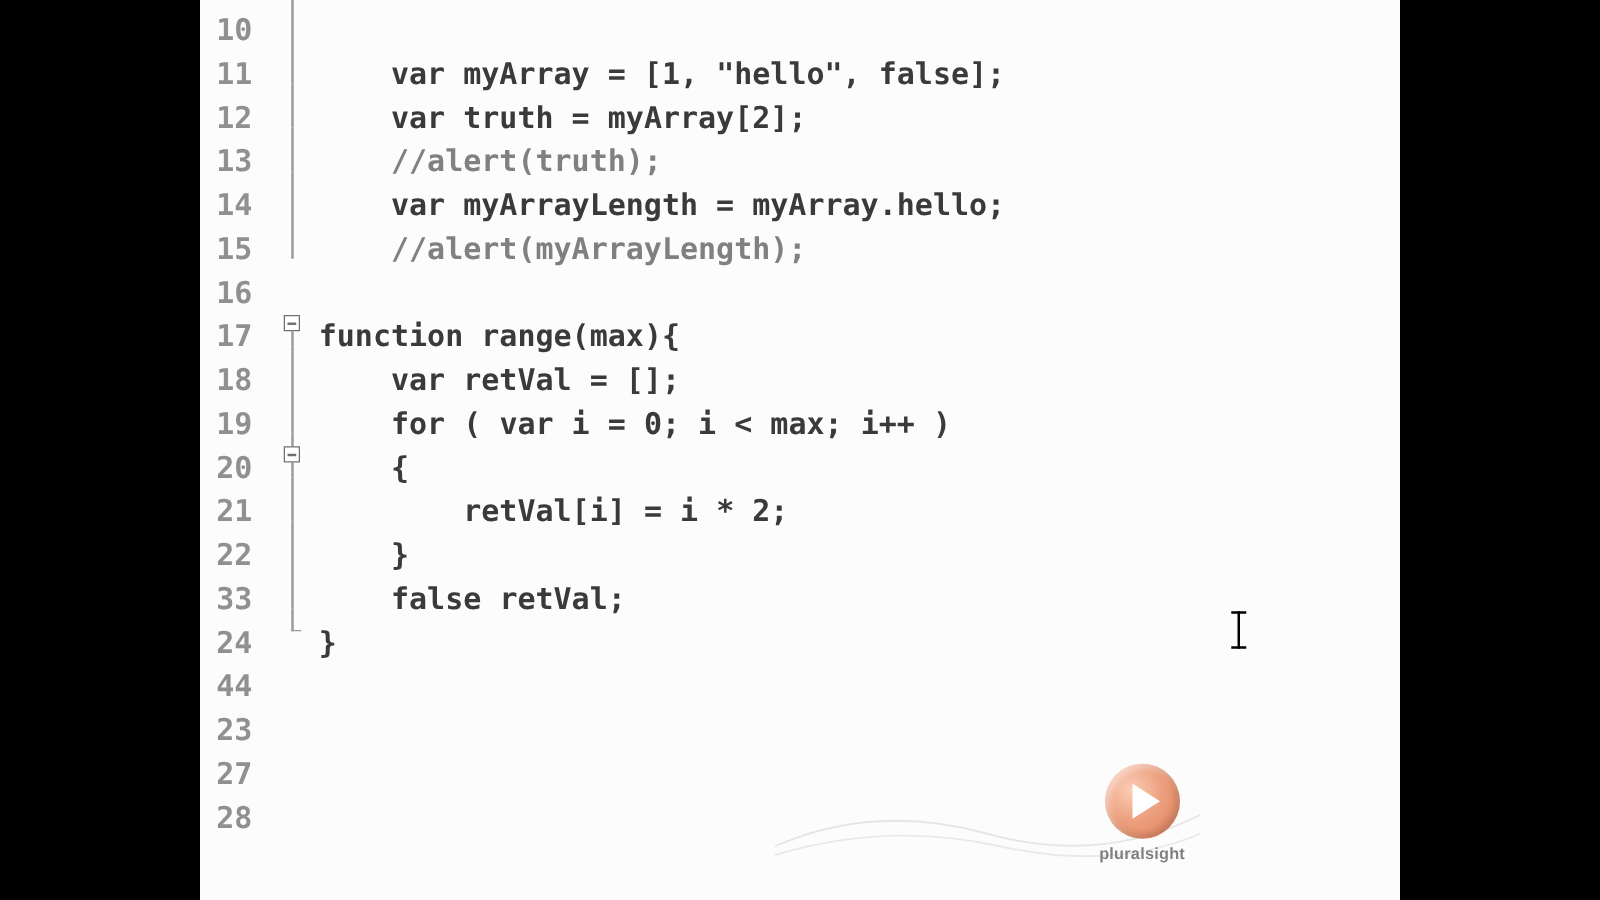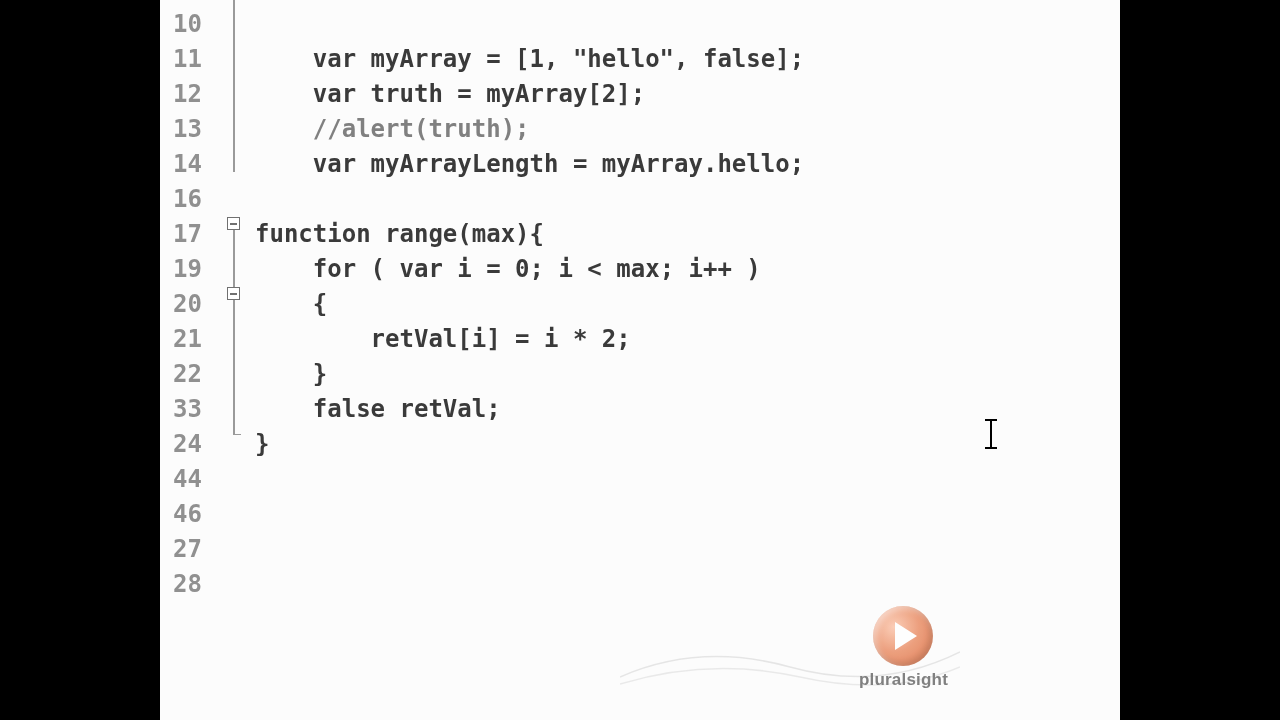"15" div.row { html: none -> <div> <div>15</div> <div> <div></div> </div> <div><span> </span><span>//alert(myArrayLength);</span></div> </div> }
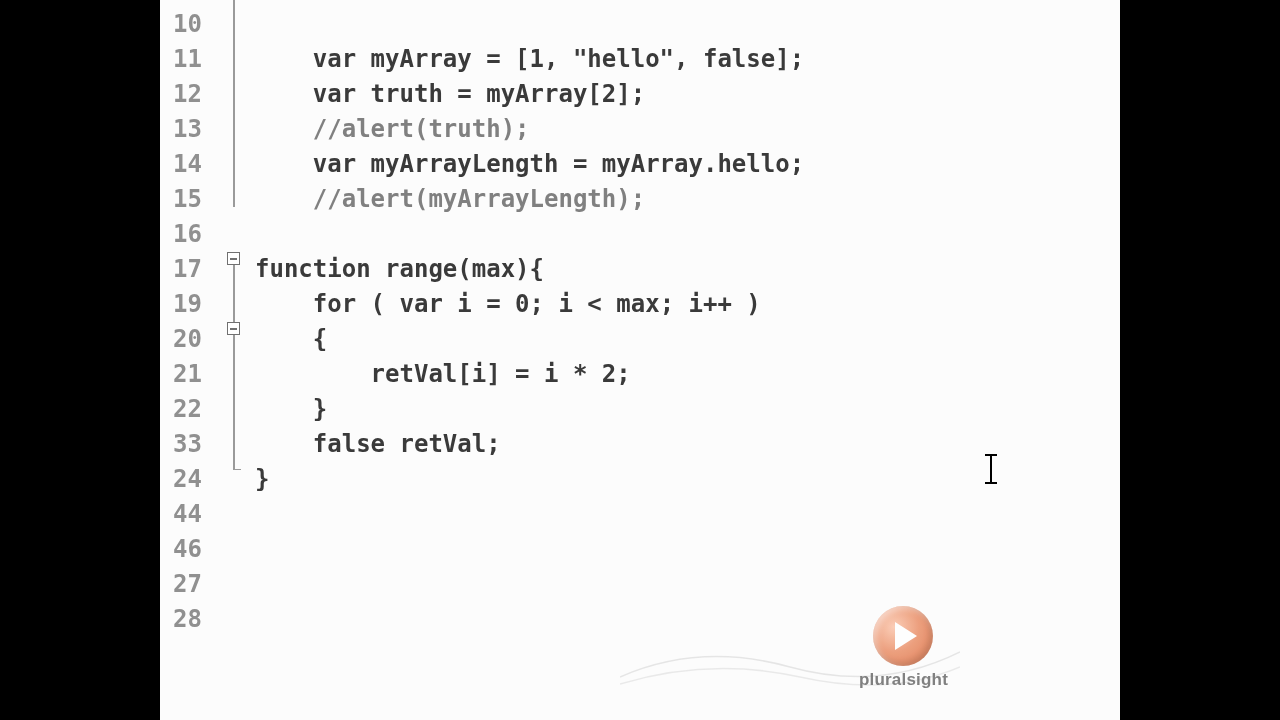"18" div.row { html: none -> <div> <div>18</div> <div> <div></div> </div> <div><span> </span><span>var </span><span>retVal</span><span> = [];</span></div> </div> }
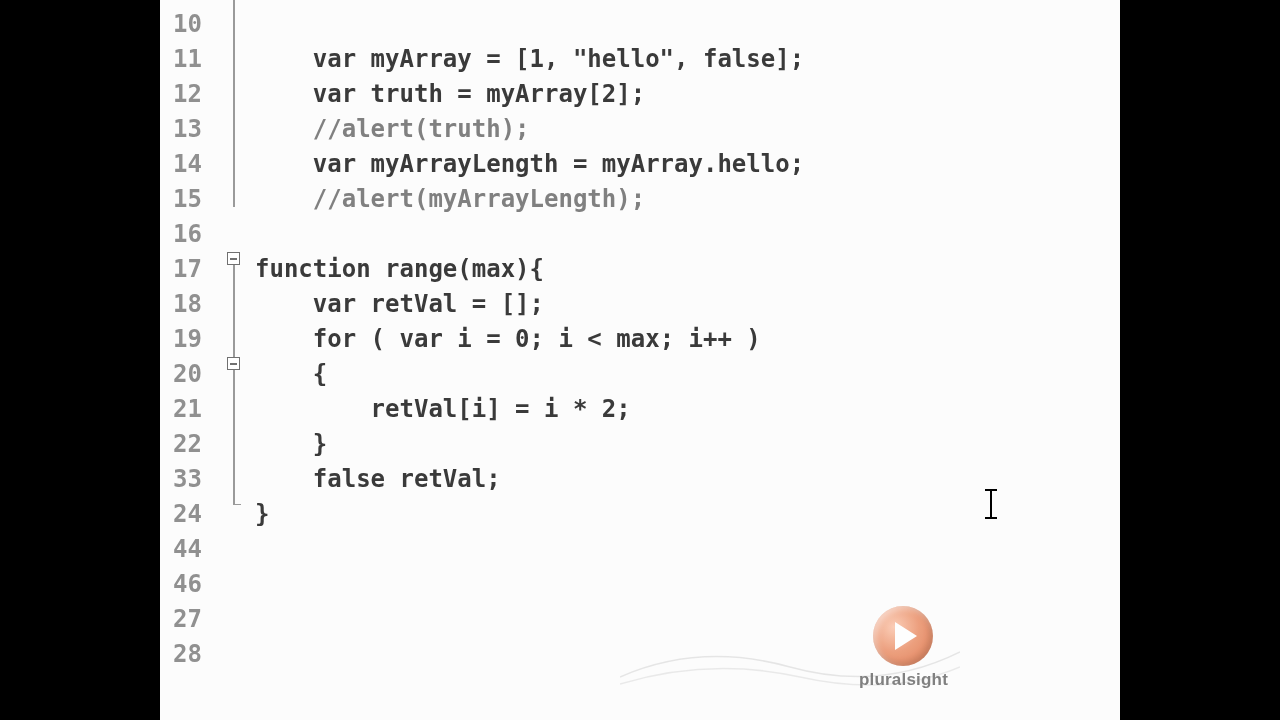"46" div.ln { text: 46 -> 23 }
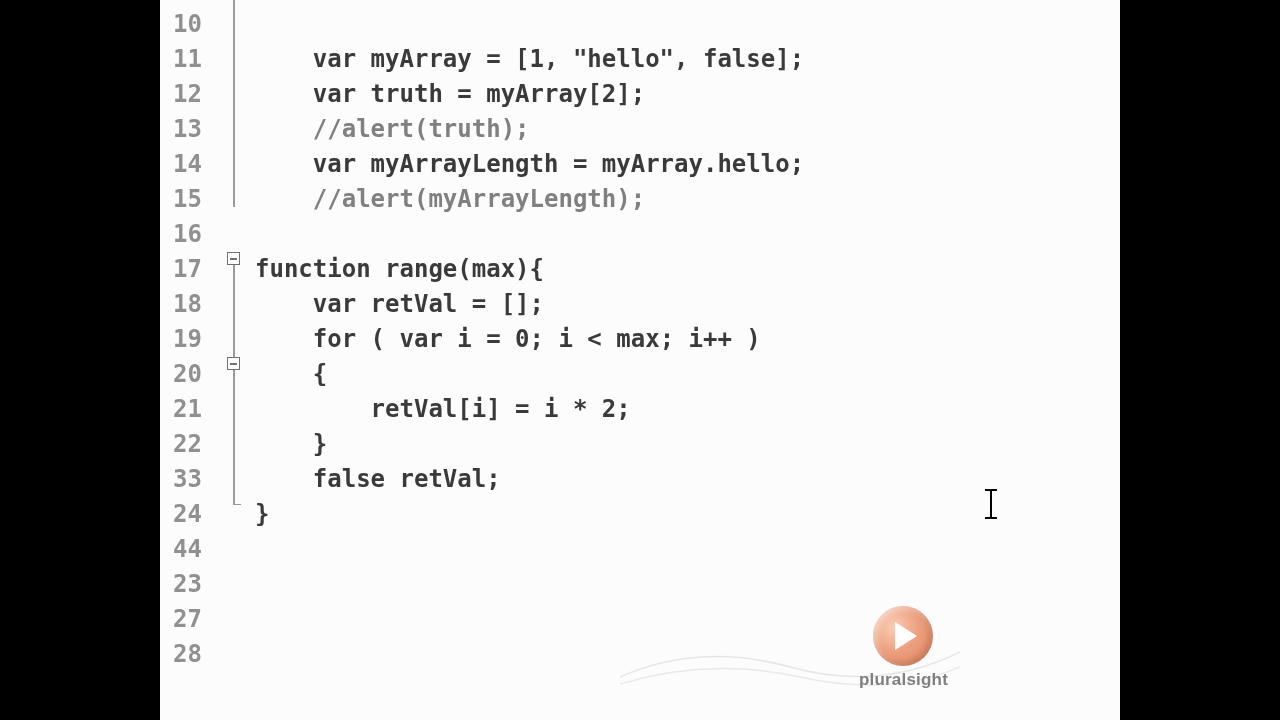"pluralsight" .wm-text { font-size: 17px -> 13px }
